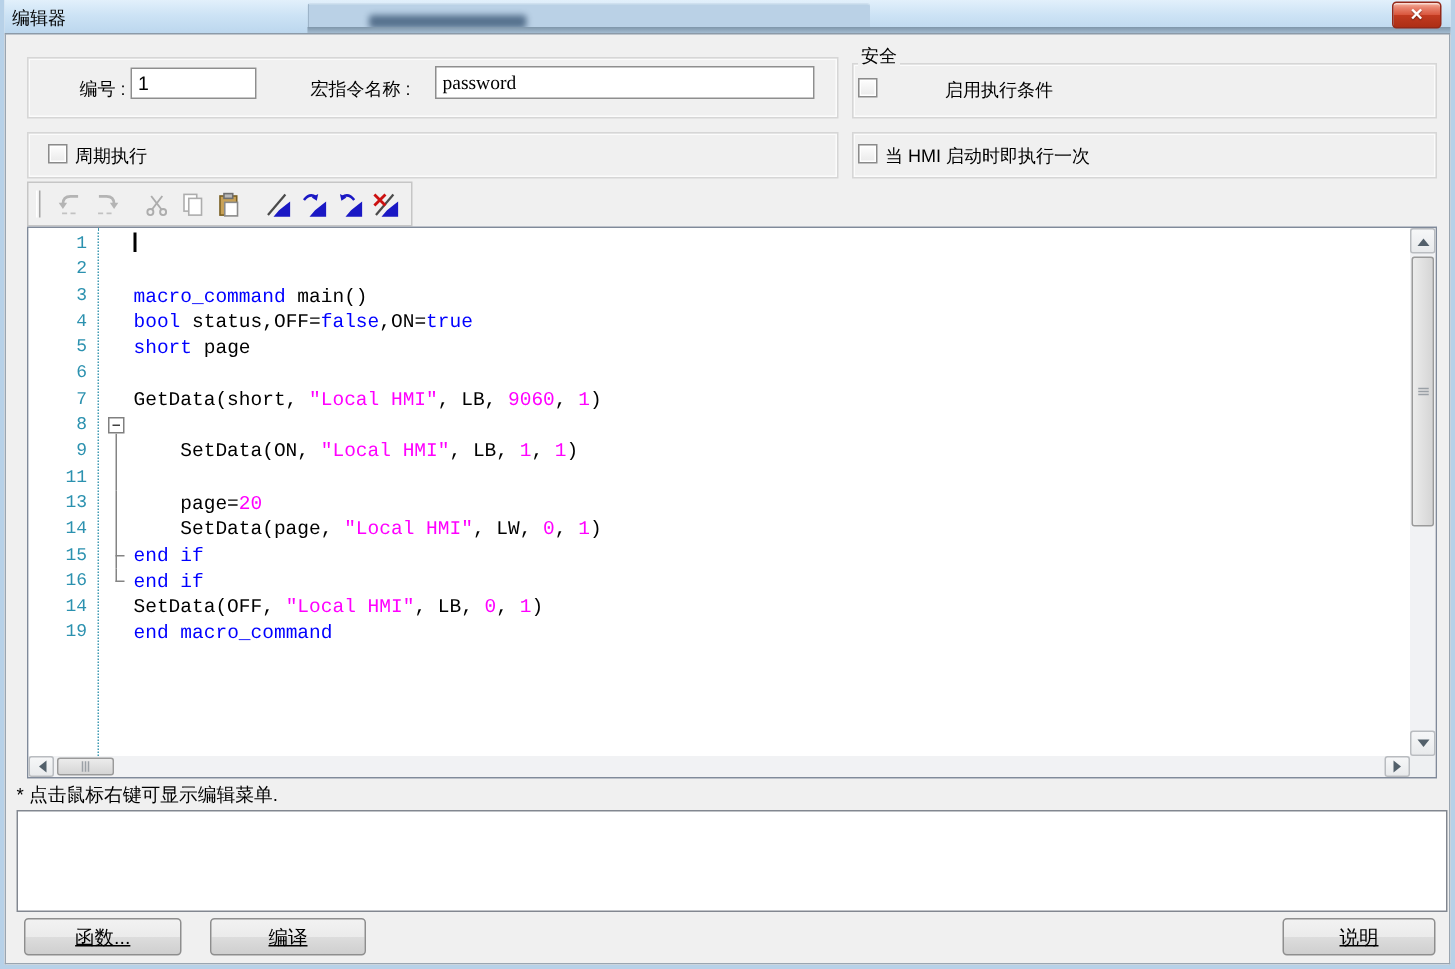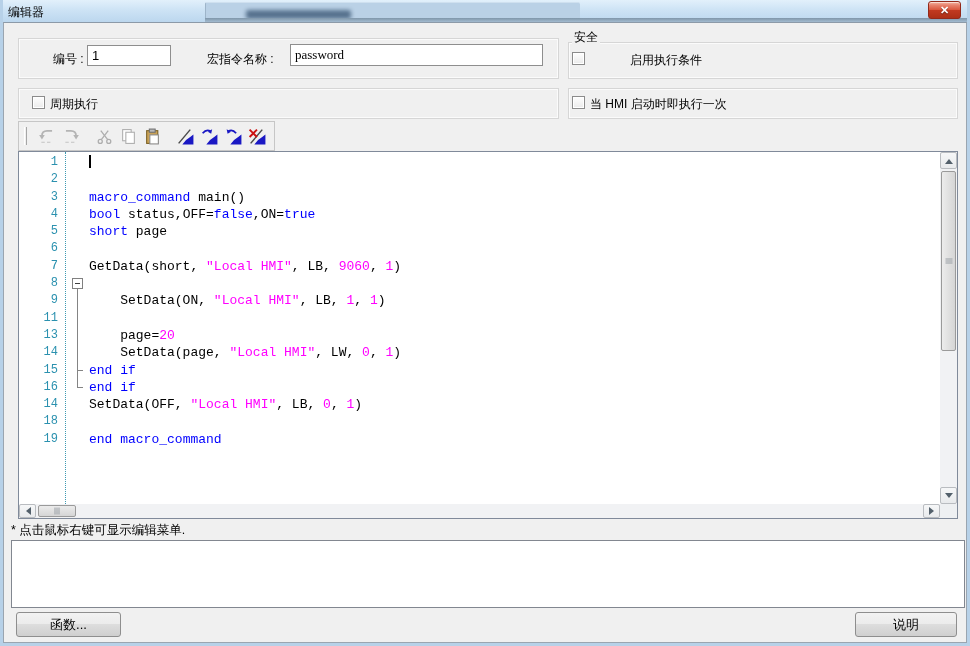"18" div.erow { html: <div> <div>18</div> <div></div> <div></div> </div> -> none }
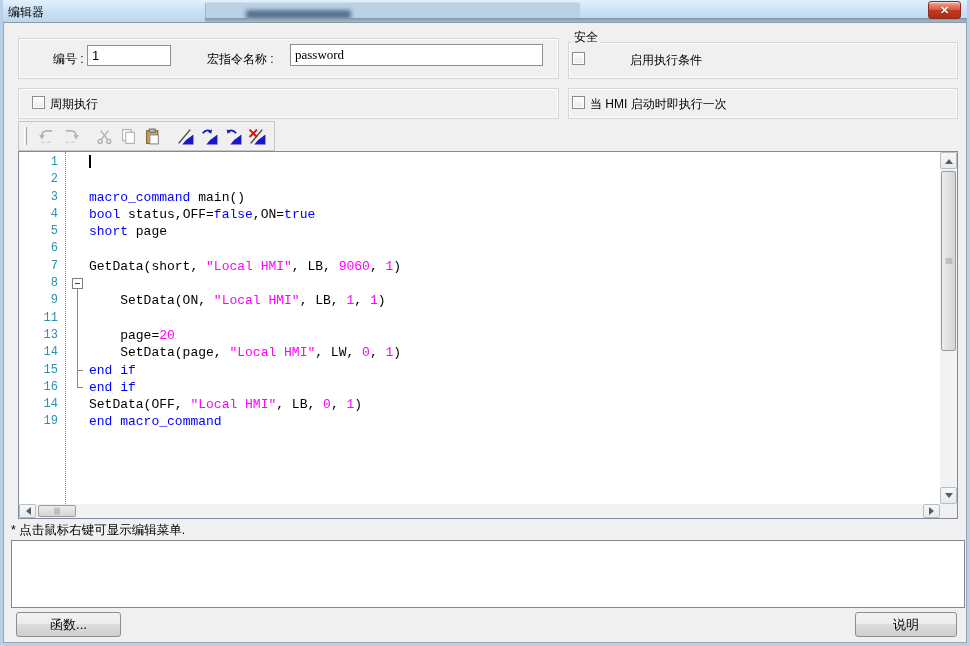"函数..." .btn { text-decoration: none -> underline }
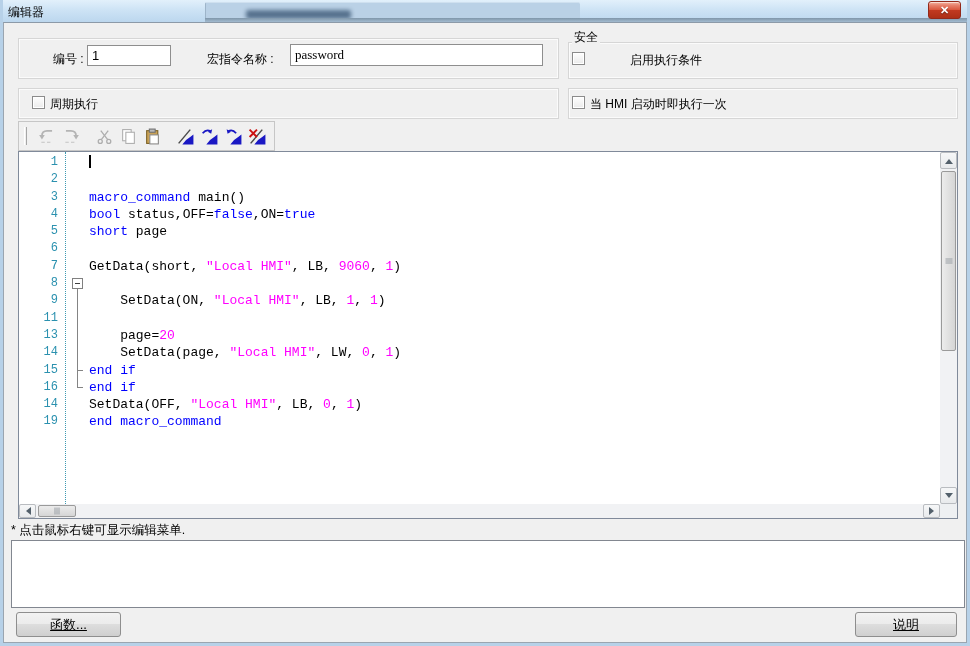"编译" div.btn { html: none -> <div>编译</div> }
